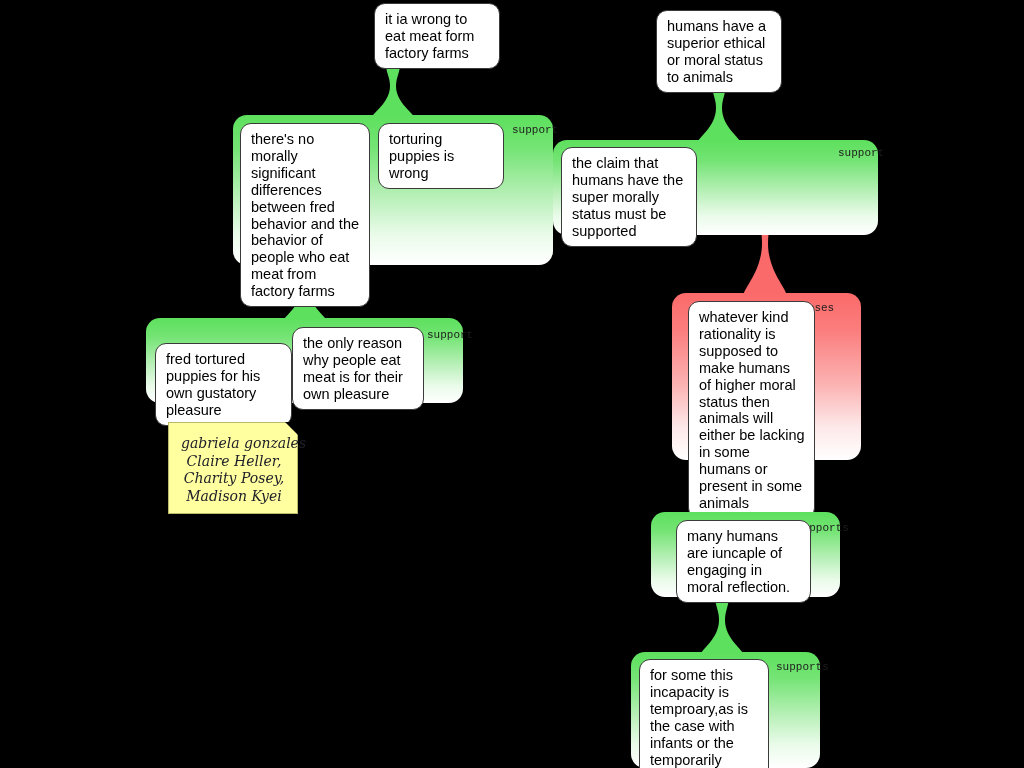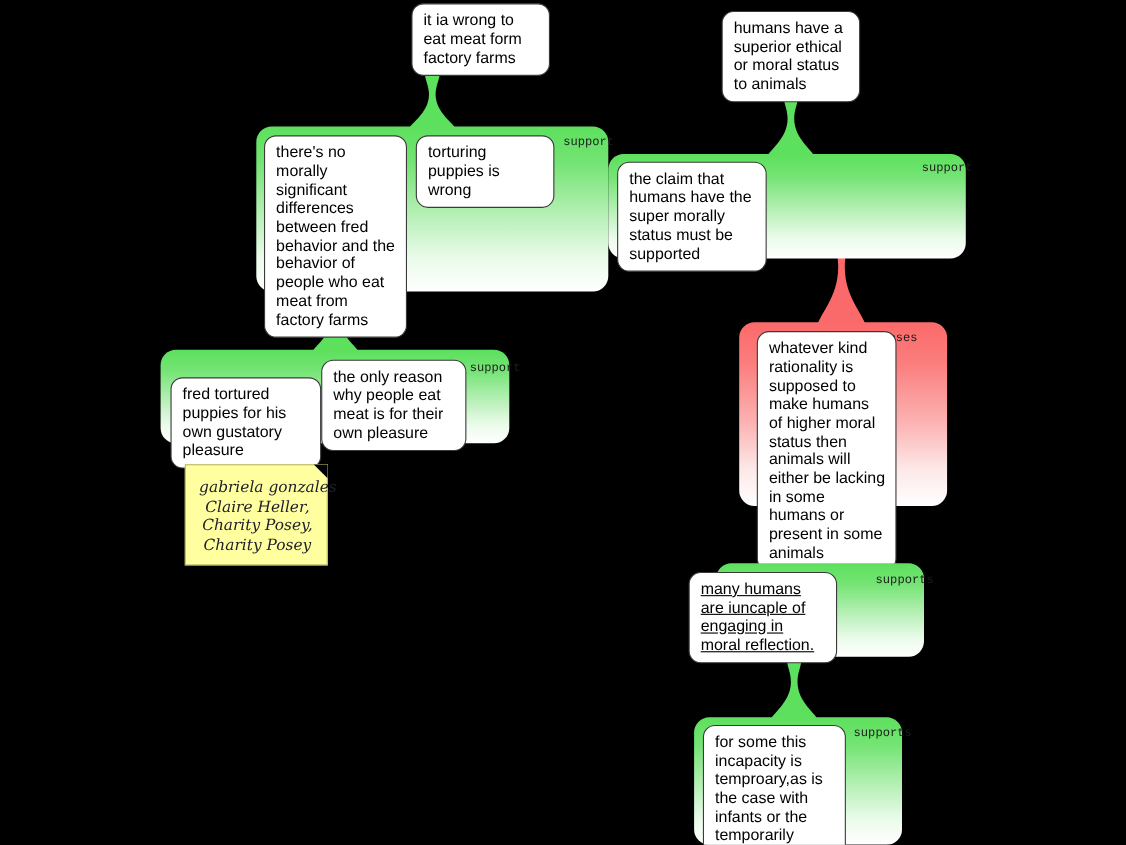"Charity Posey" span.note-line { text: Charity Posey -> Madison Kyei }
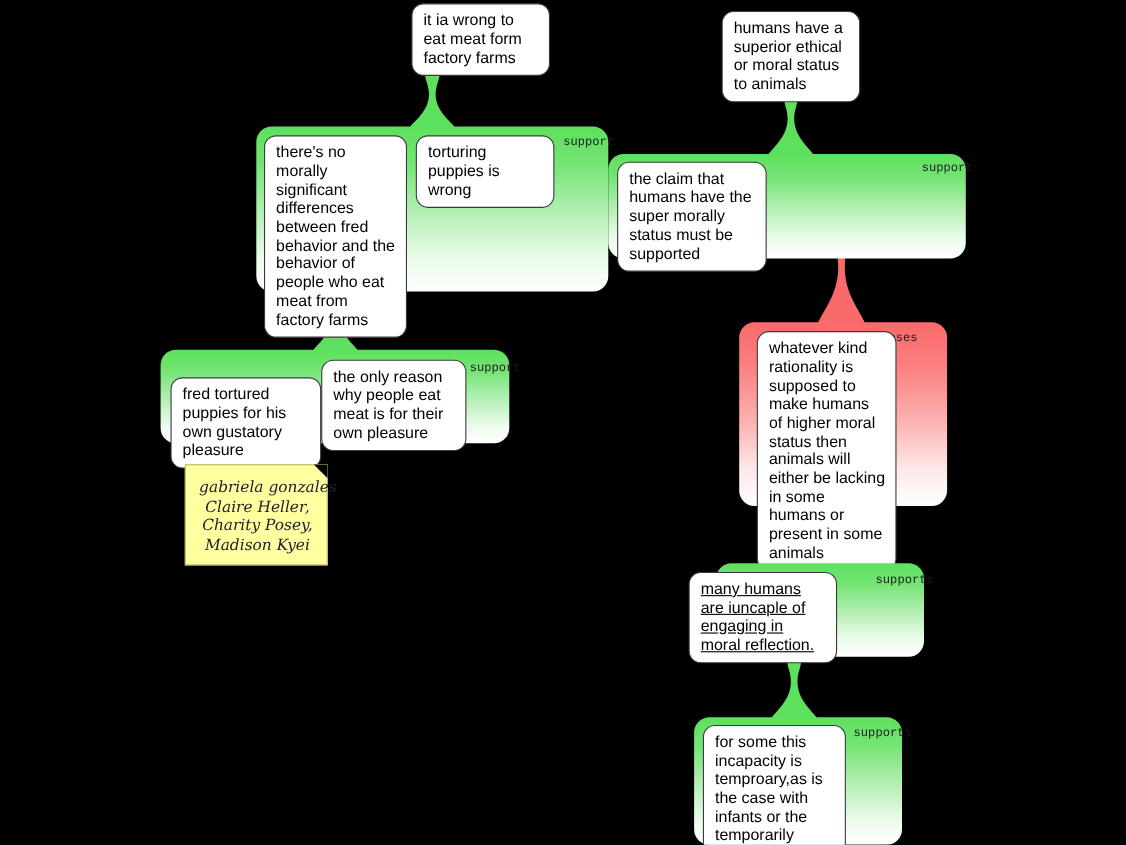"many humans are iuncaple of" div.claim { left: 626px -> 676px; text-decoration: underline -> none }
